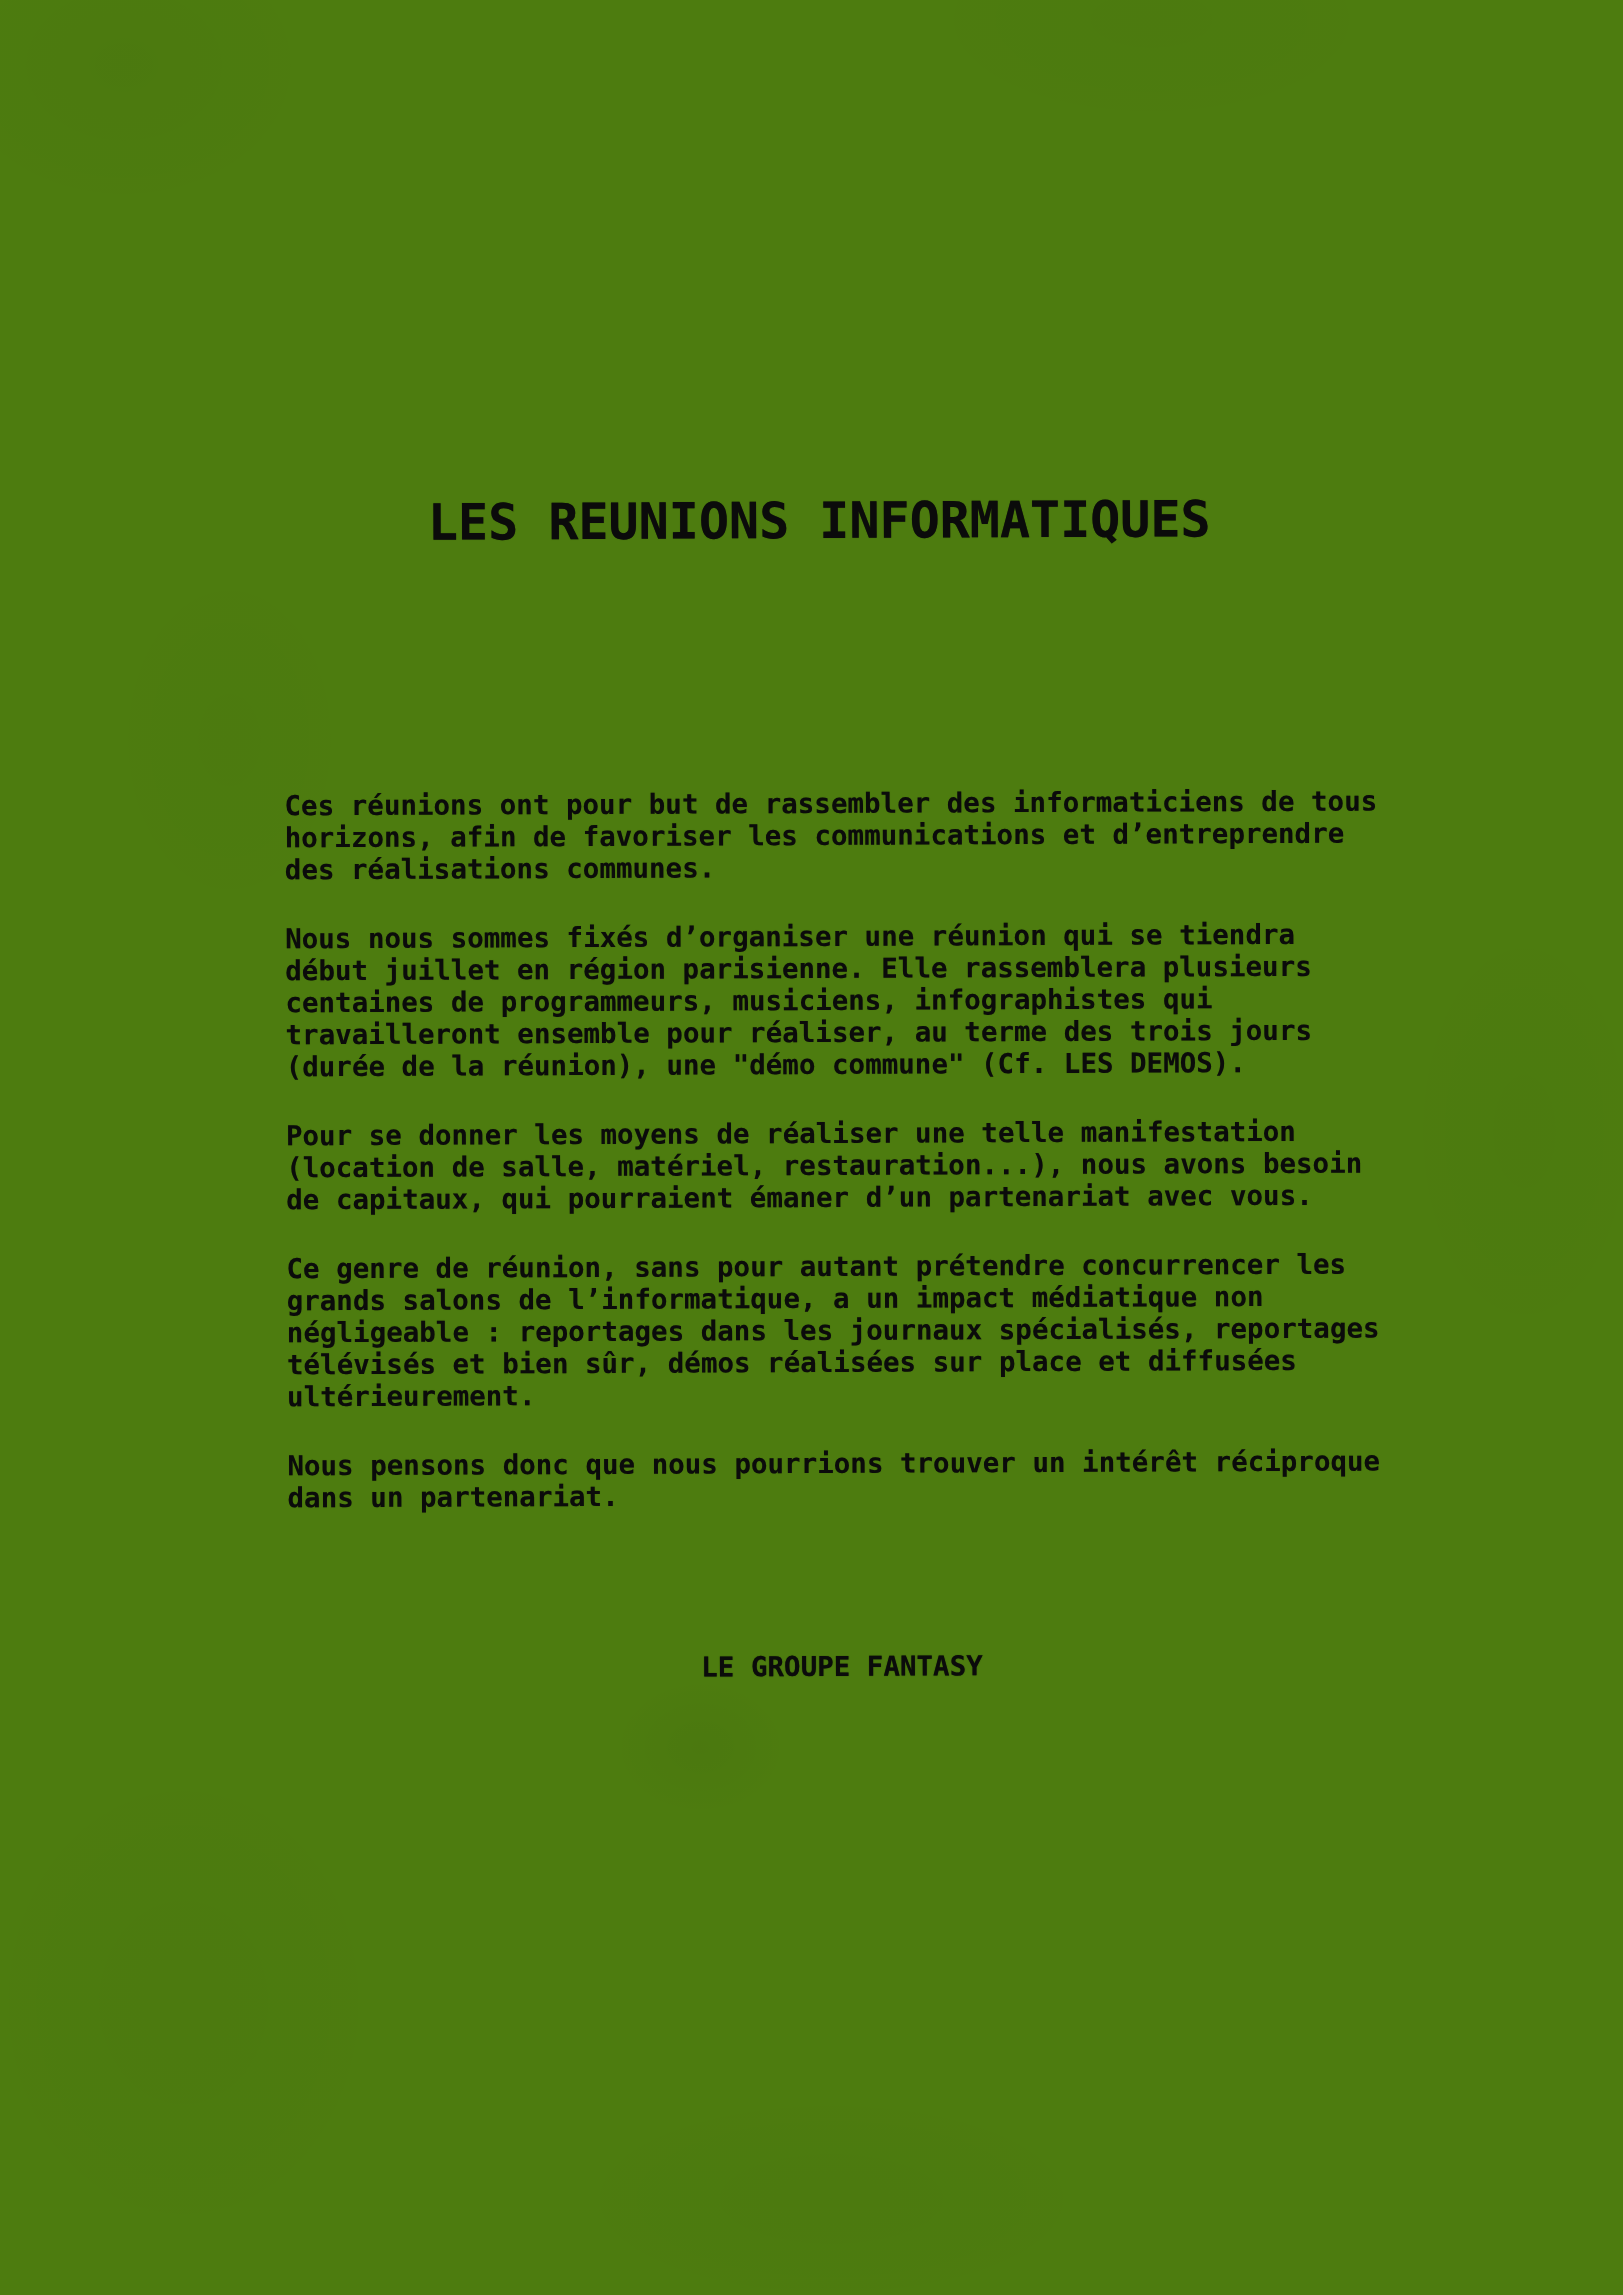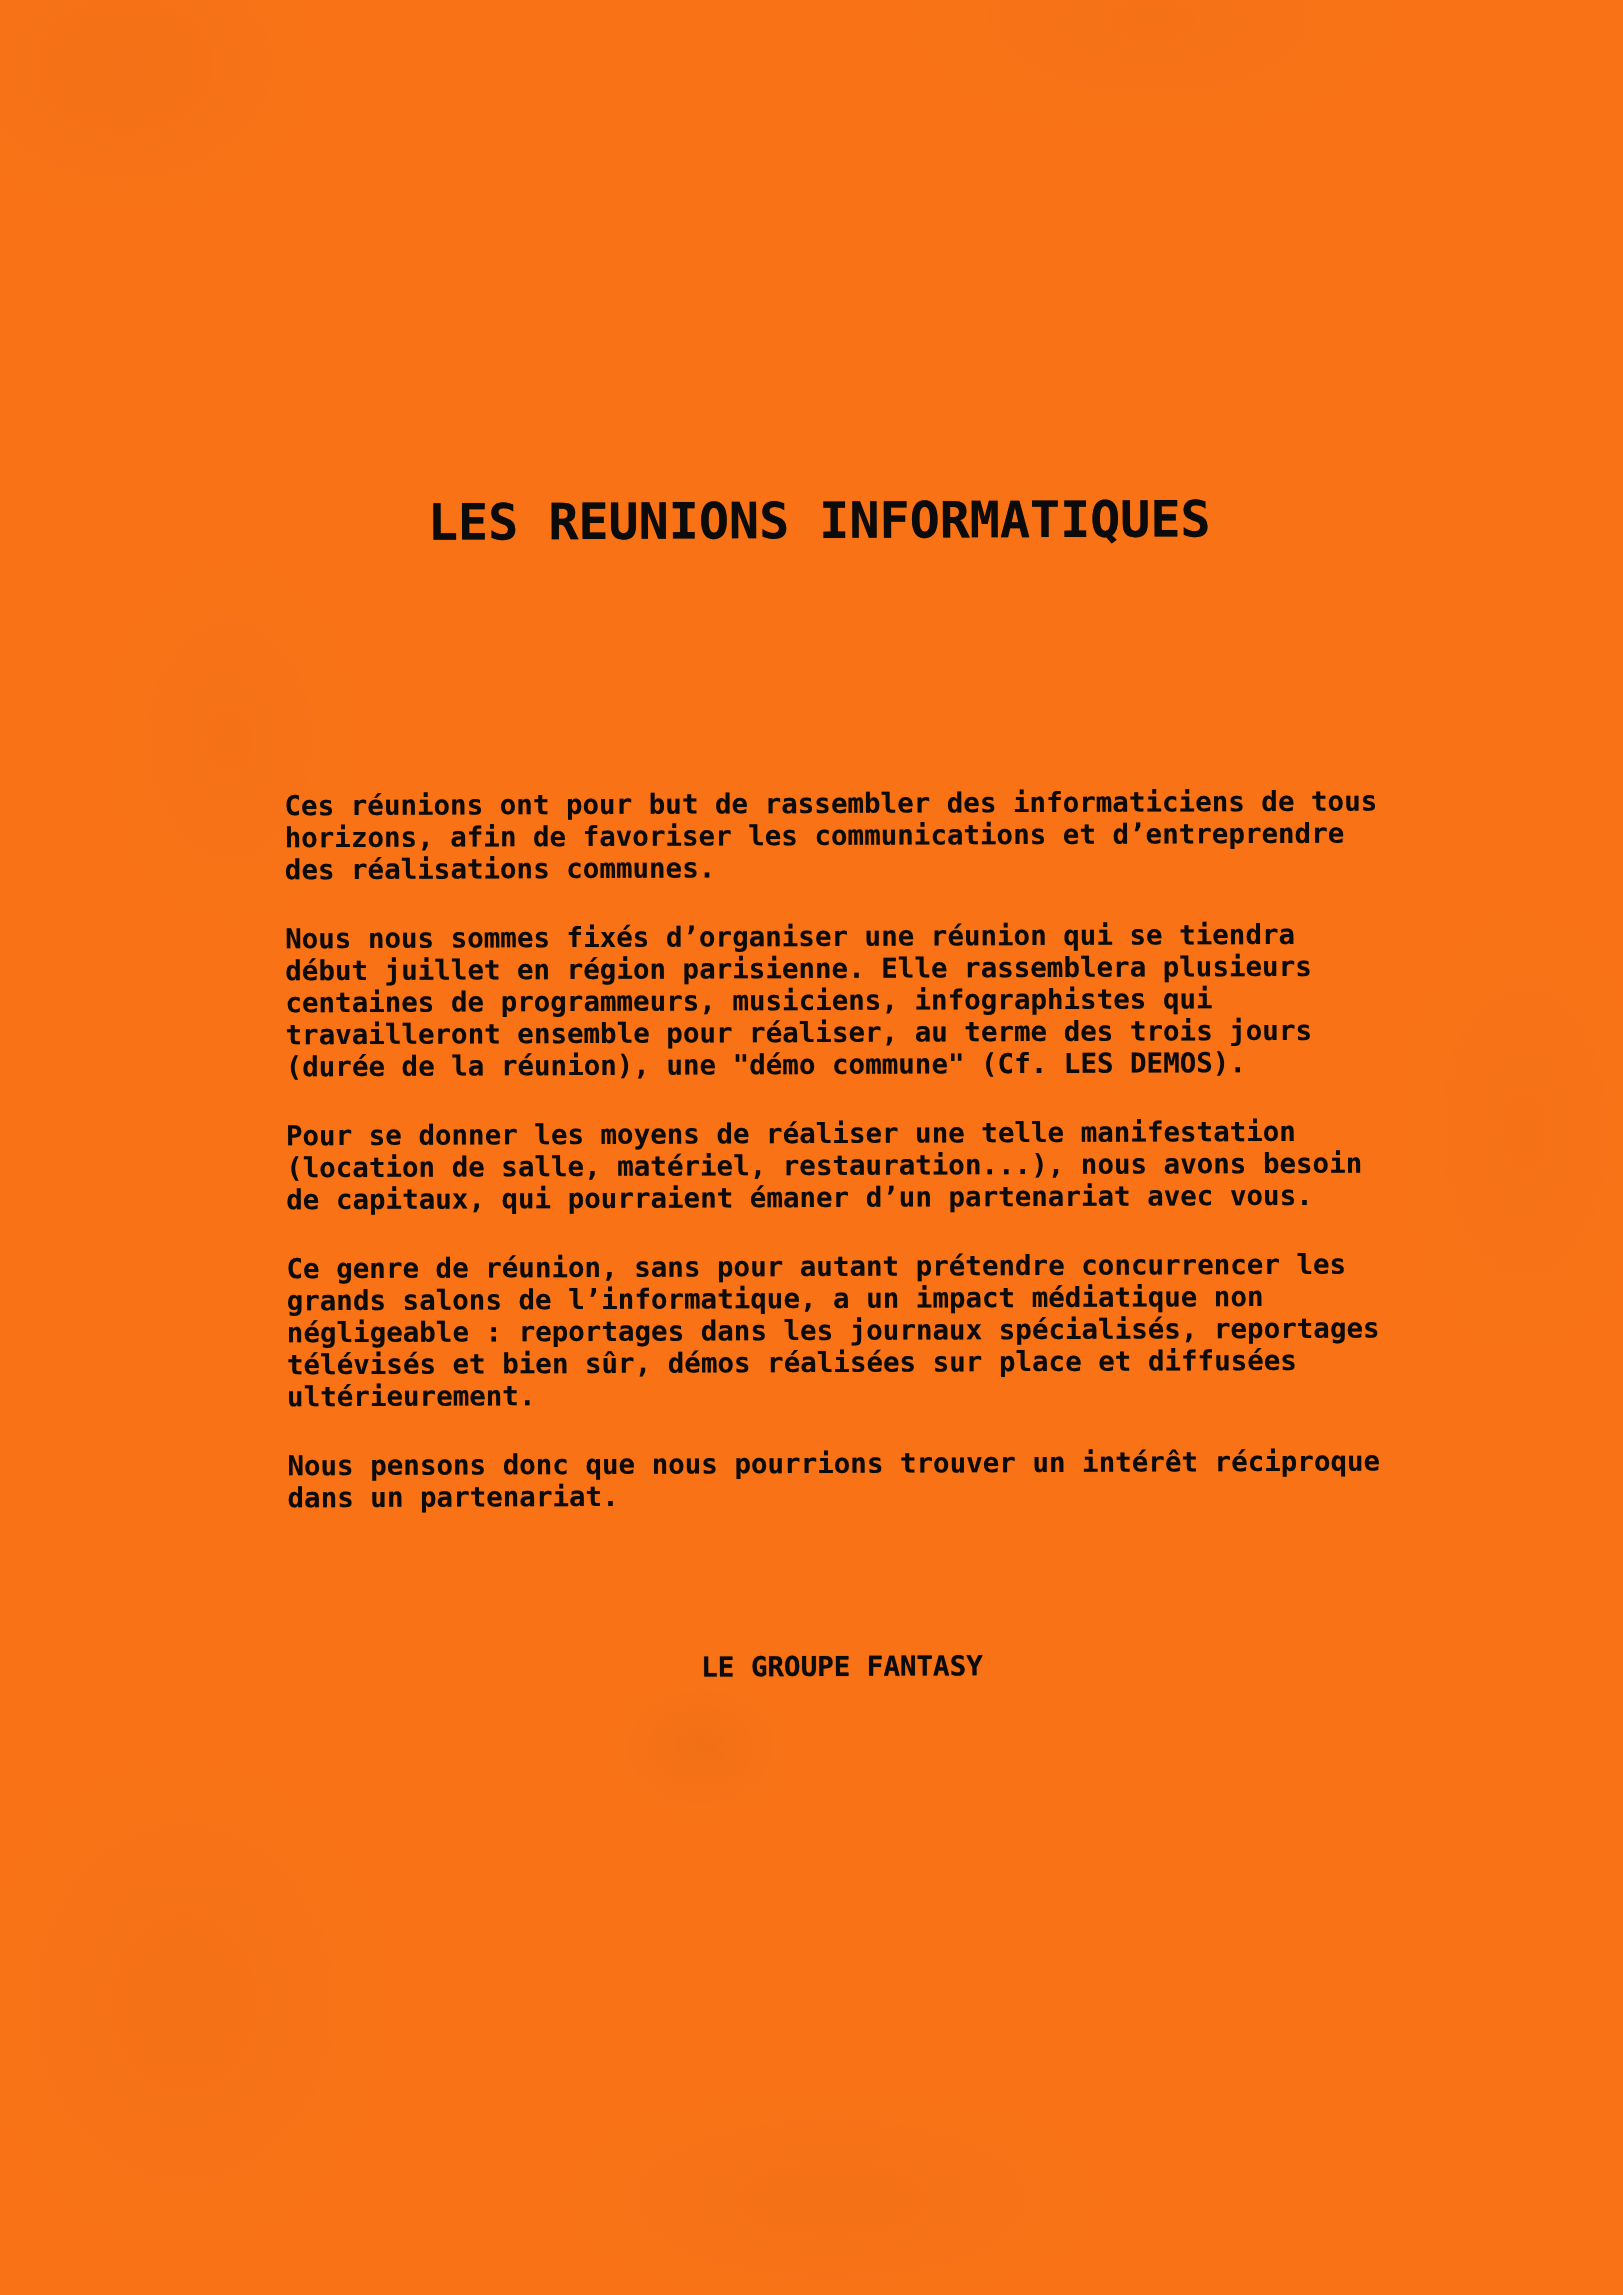"LES REUNIONS INFORMATIQUES" .page { background: #f97316 -> #4d7c0f }
